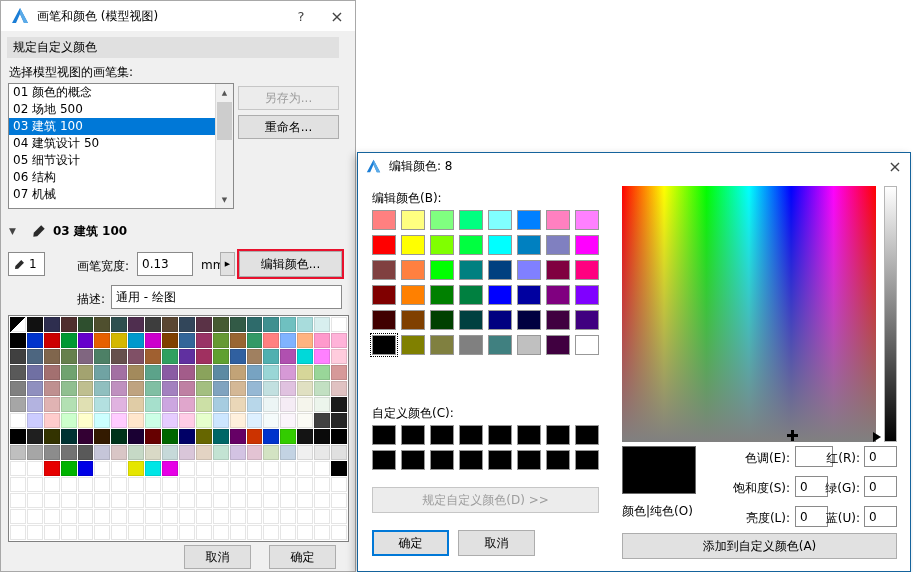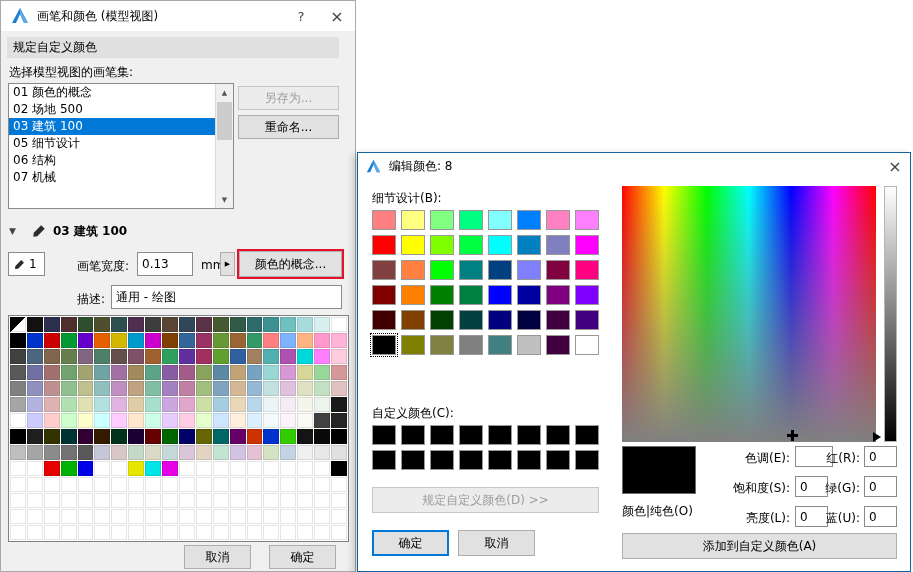"04 建筑设计 50" div.list-item { html: none -> <div>04 建筑设计 50</div> }
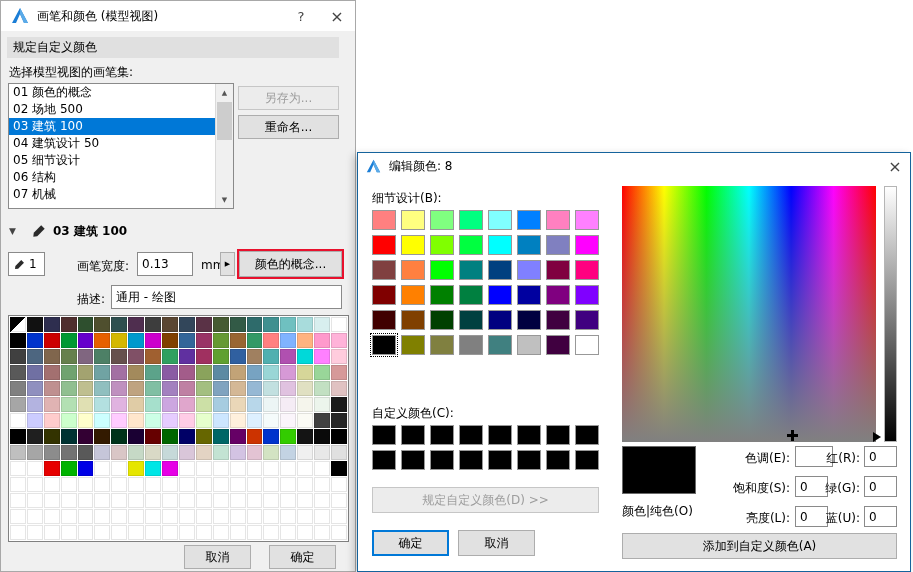"细节设计(B):" div.lbl { text: 细节设计 -> 编辑颜色 }
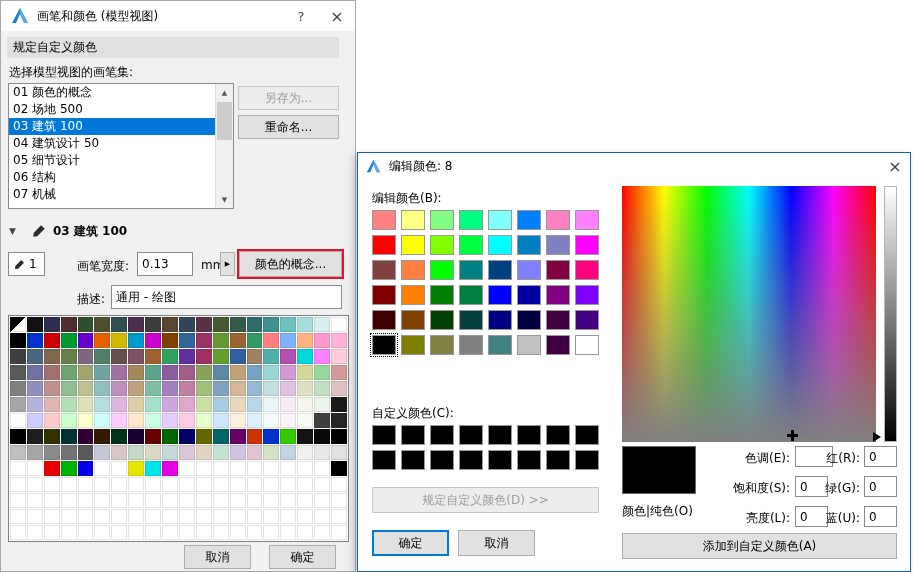"颜色的概念..." div.btn { text: 颜色的概念 -> 编辑颜色 }
